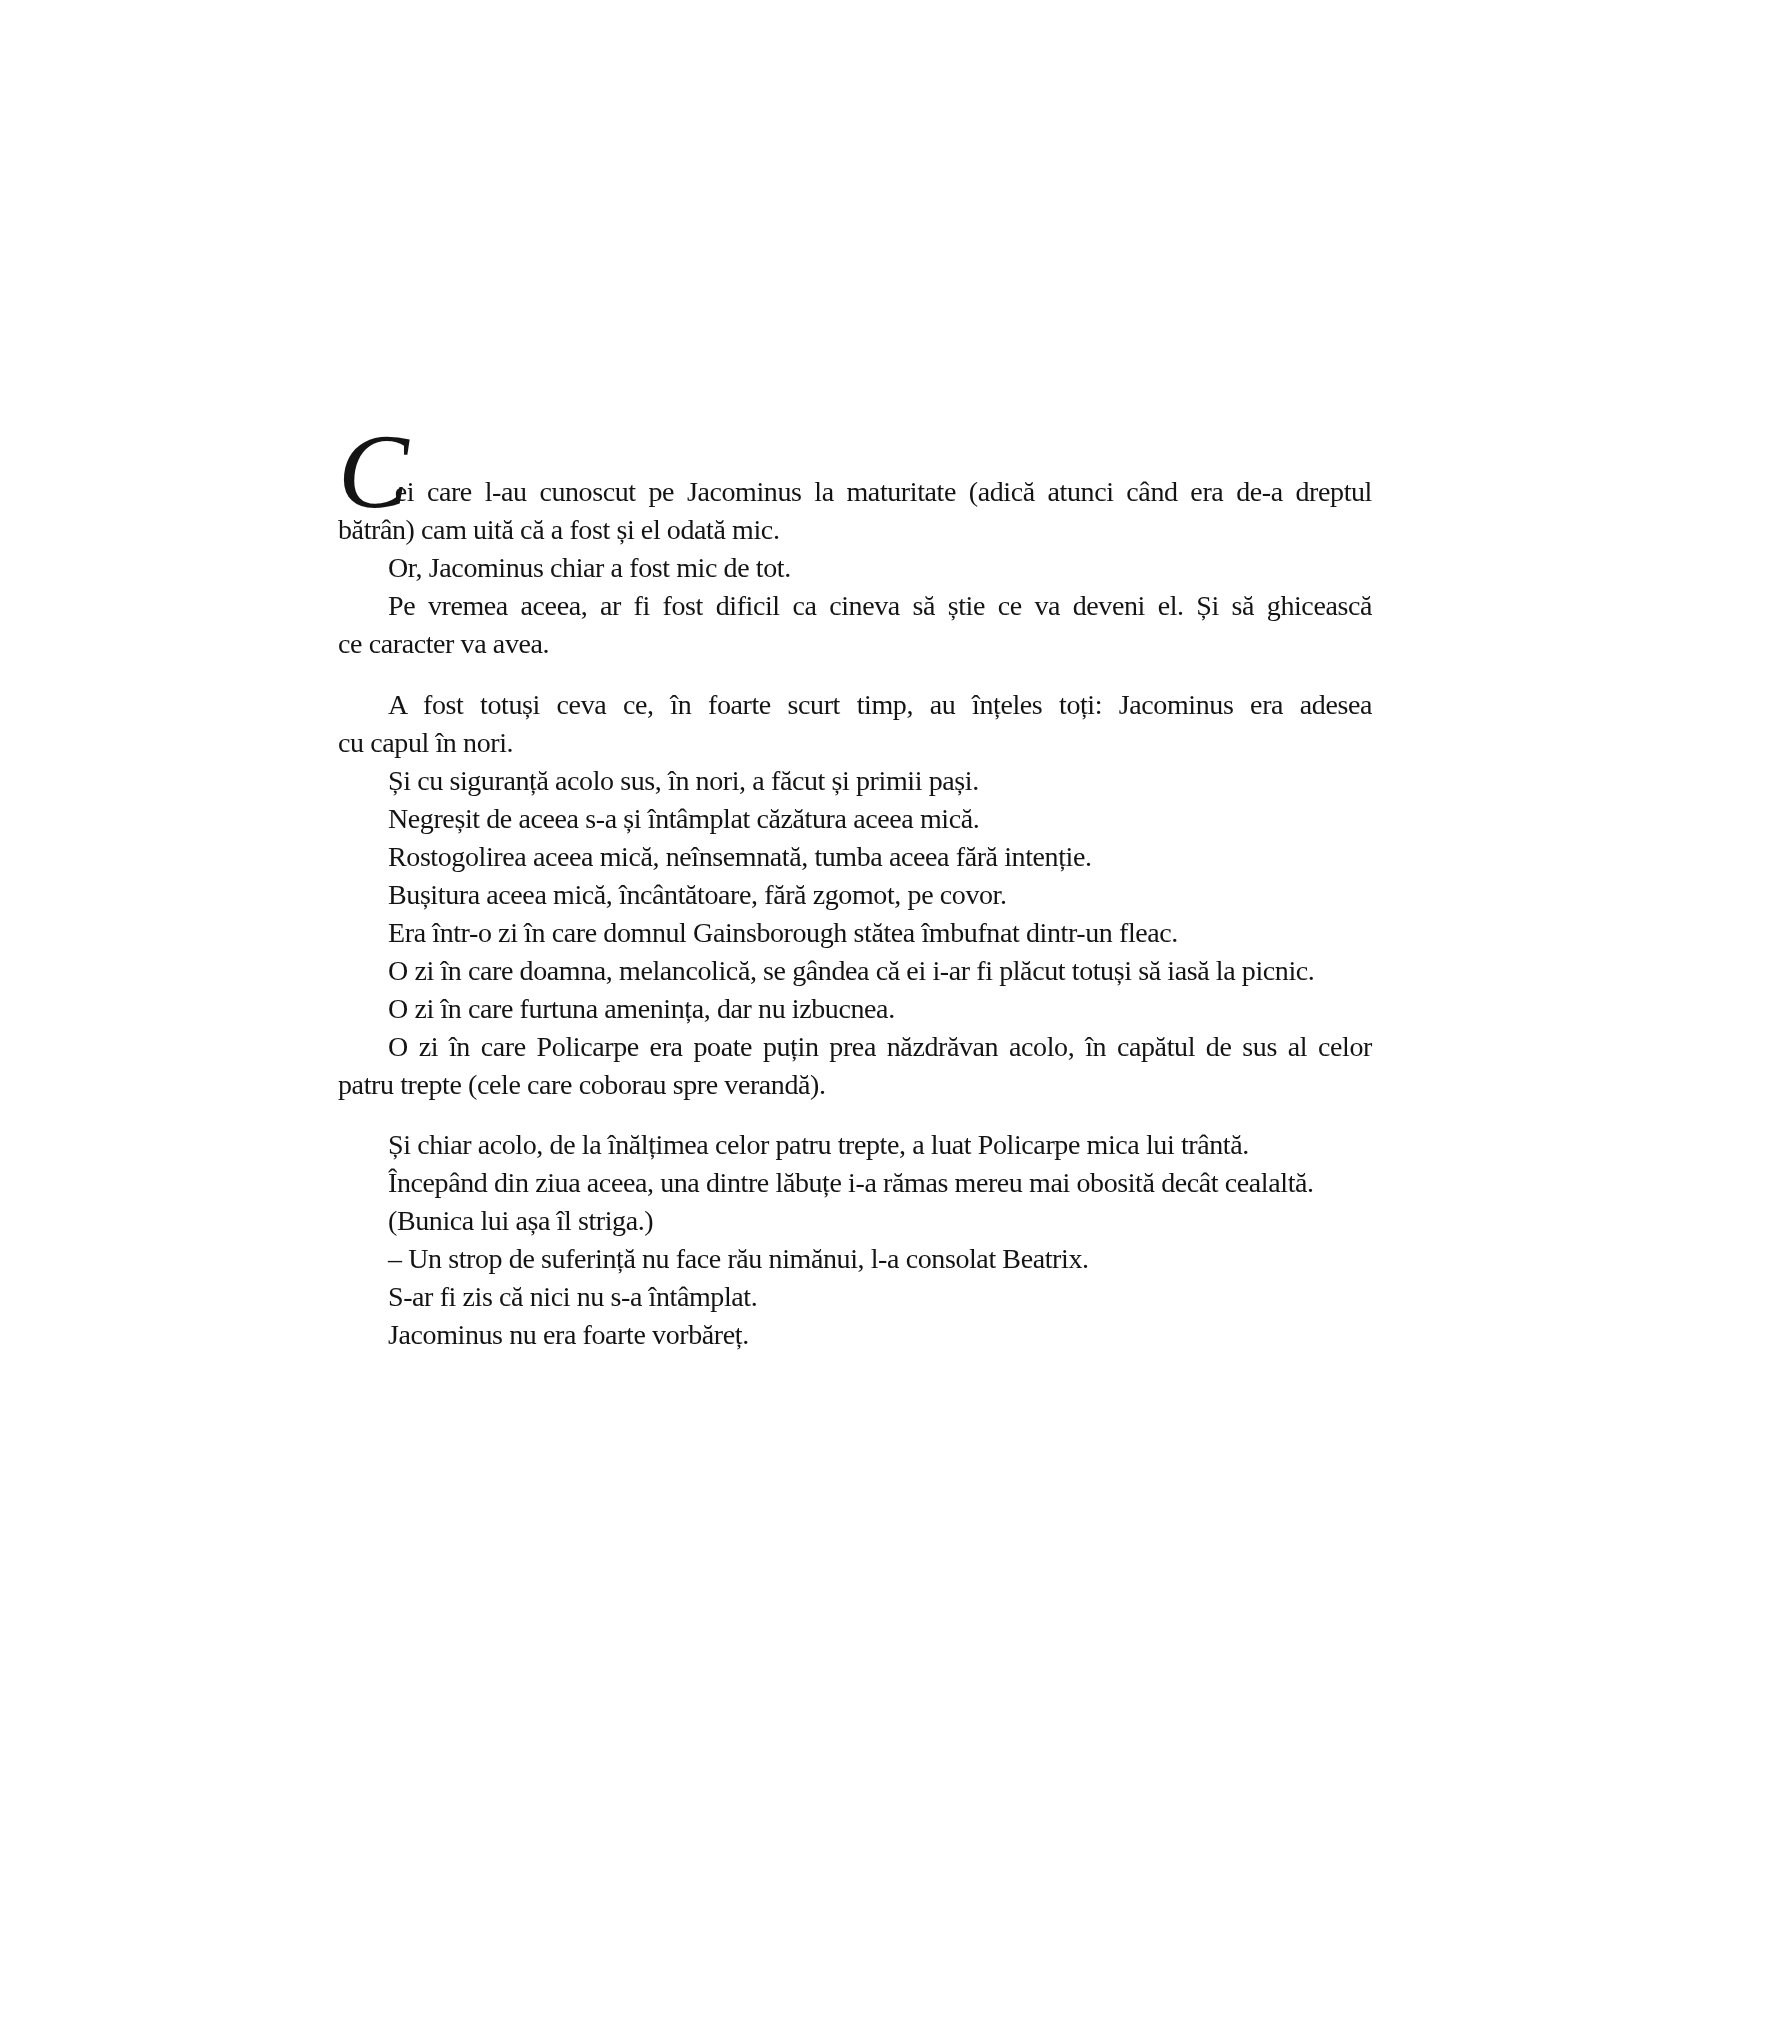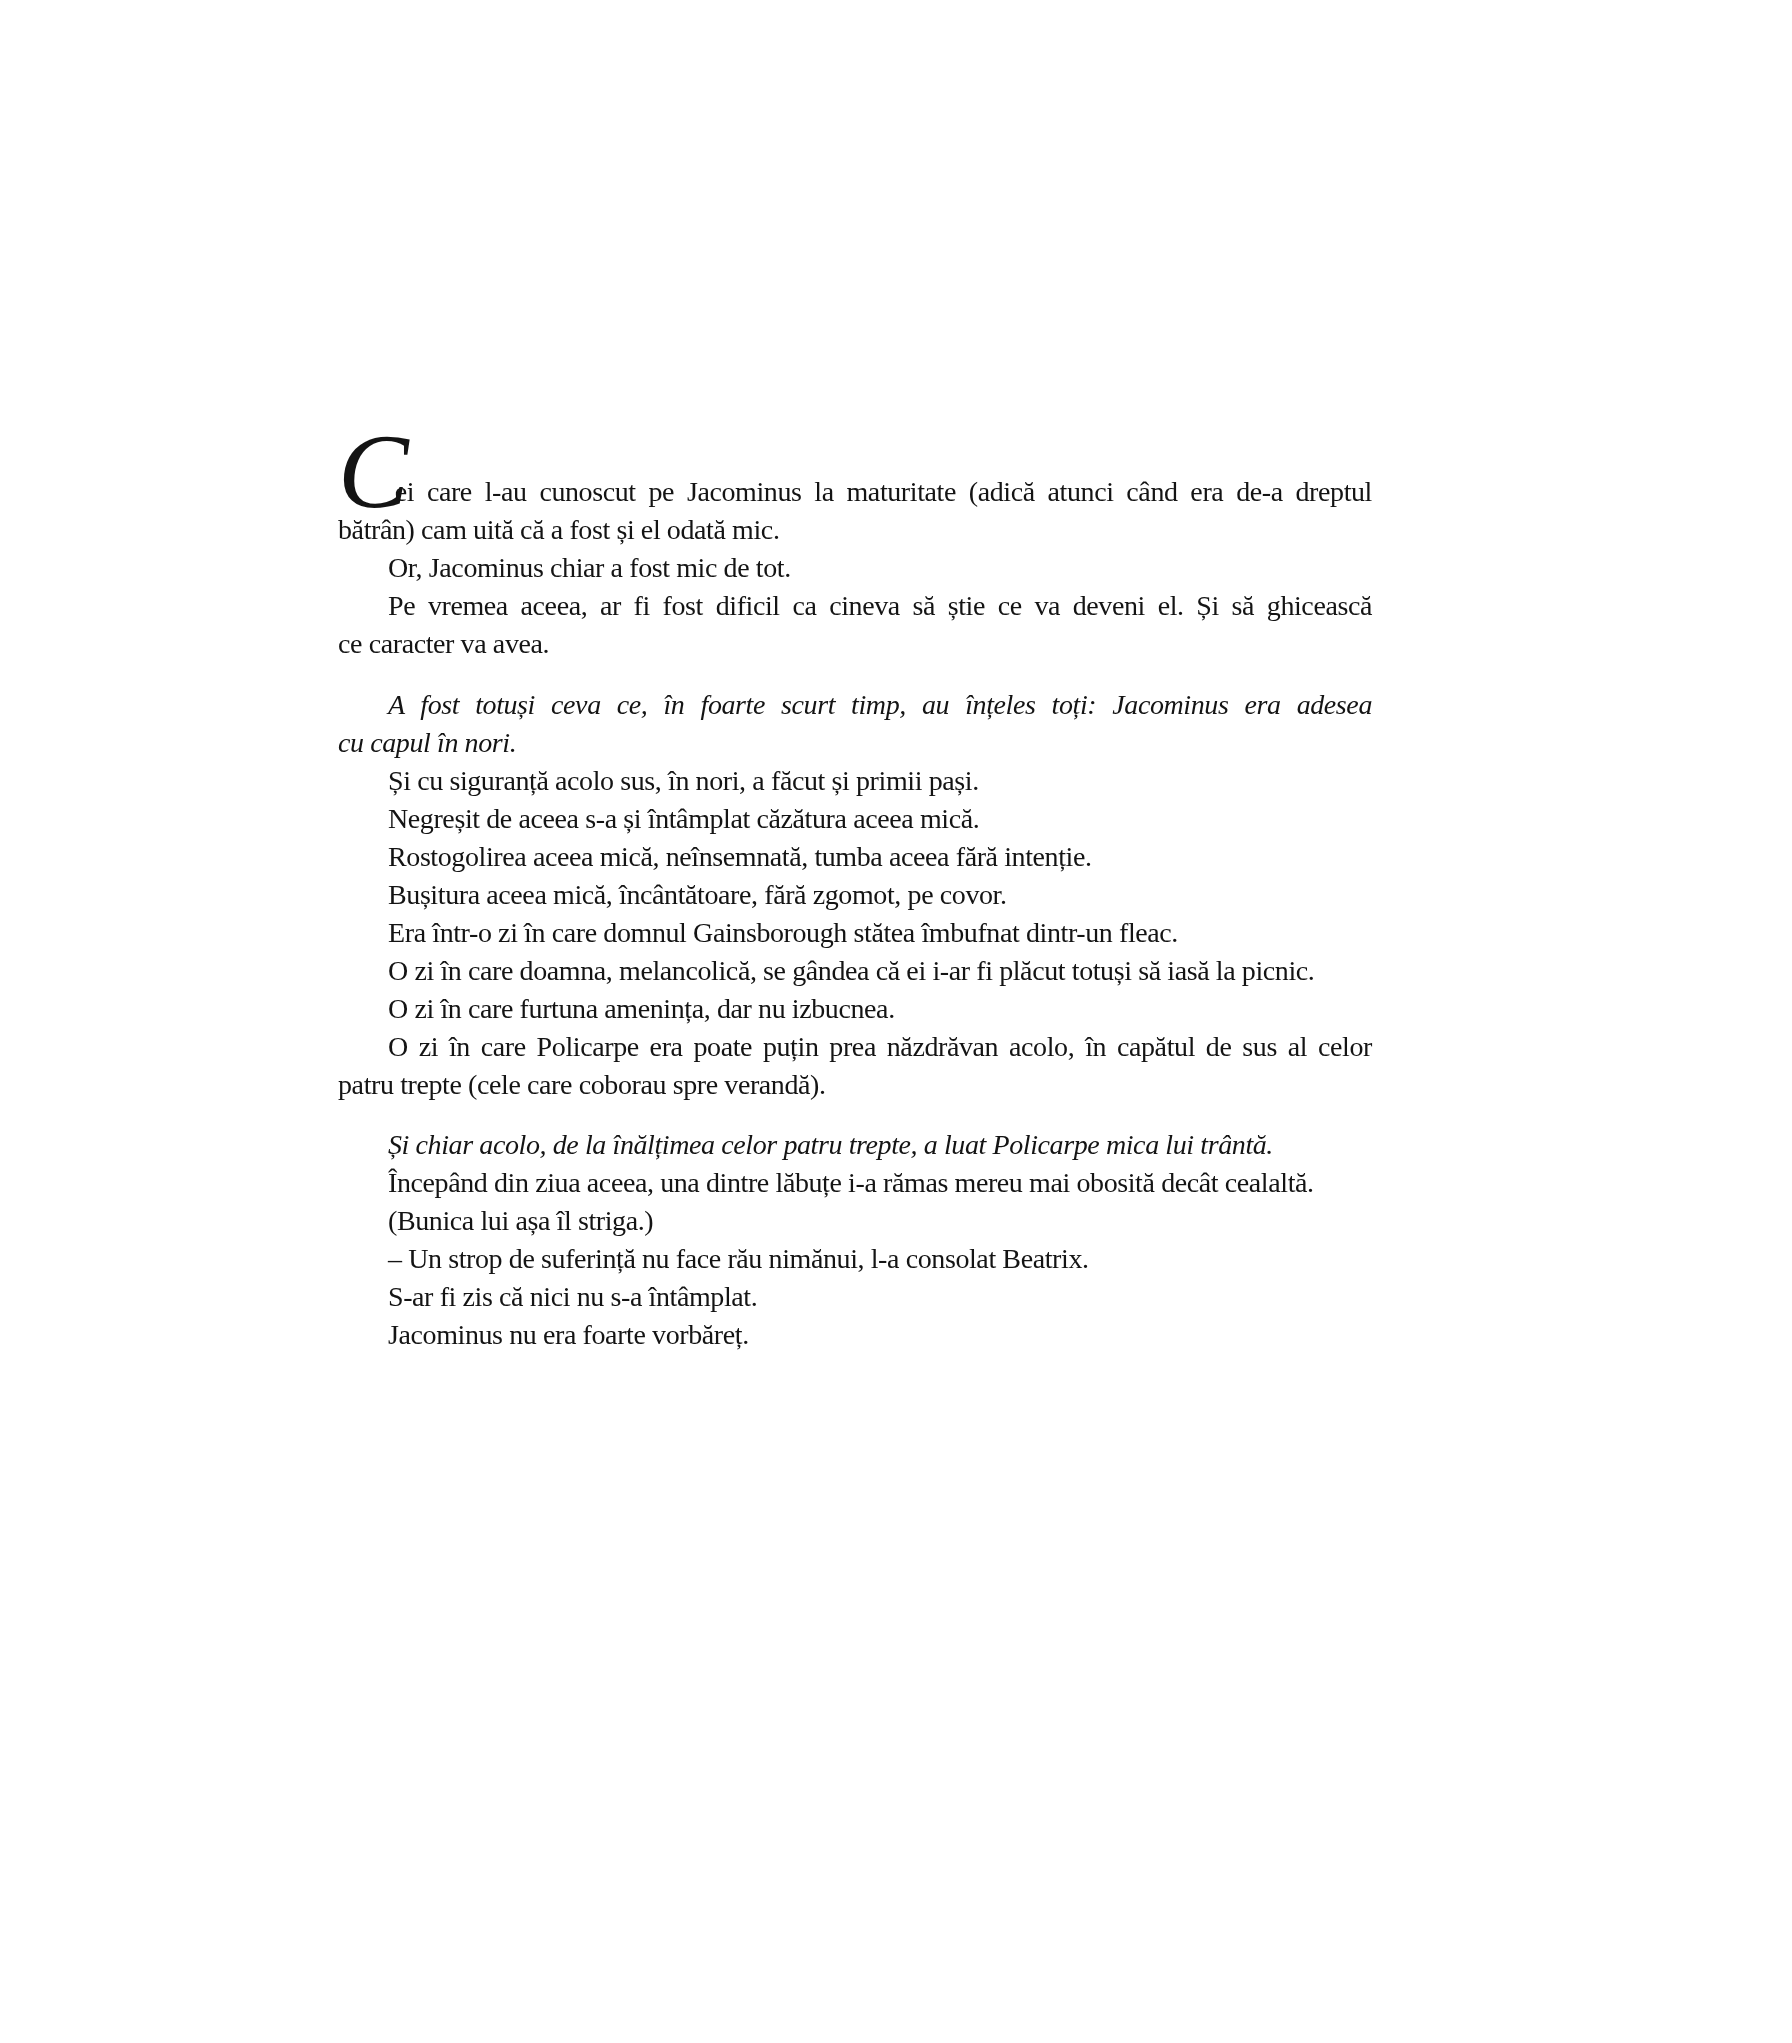"A fost totuși ceva ce," .para.gap { font-style: italic -> none }
